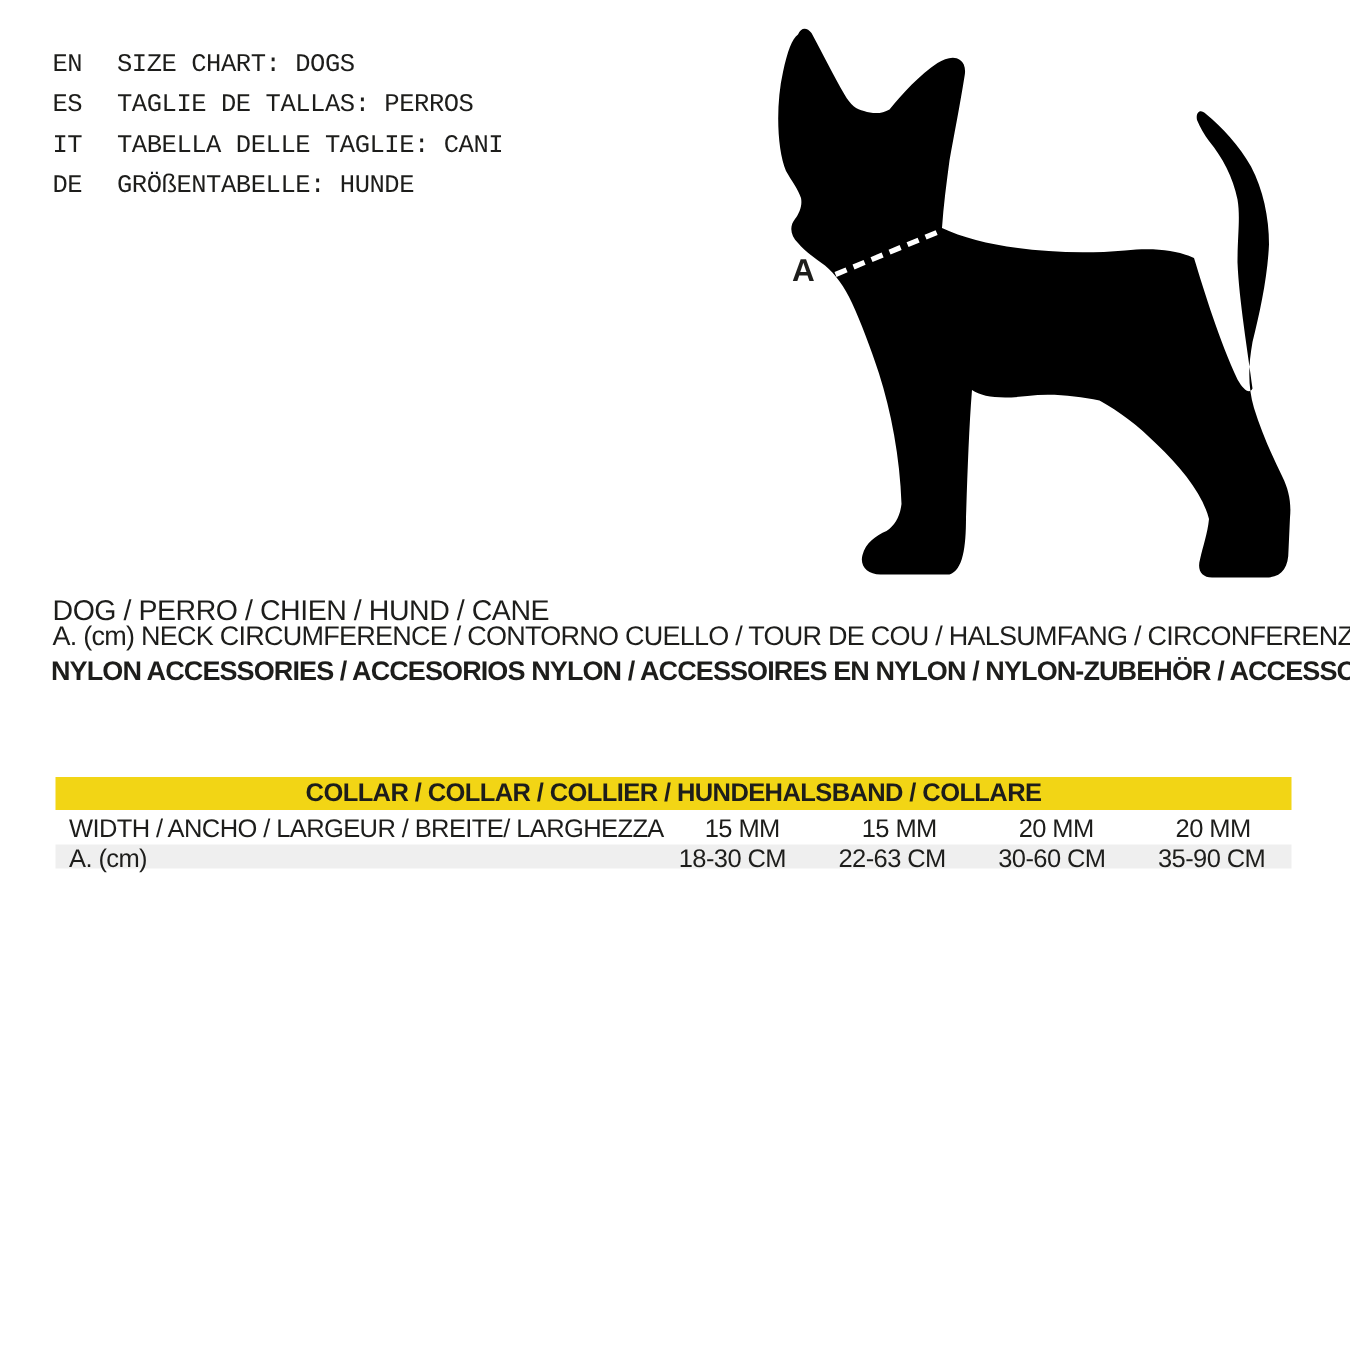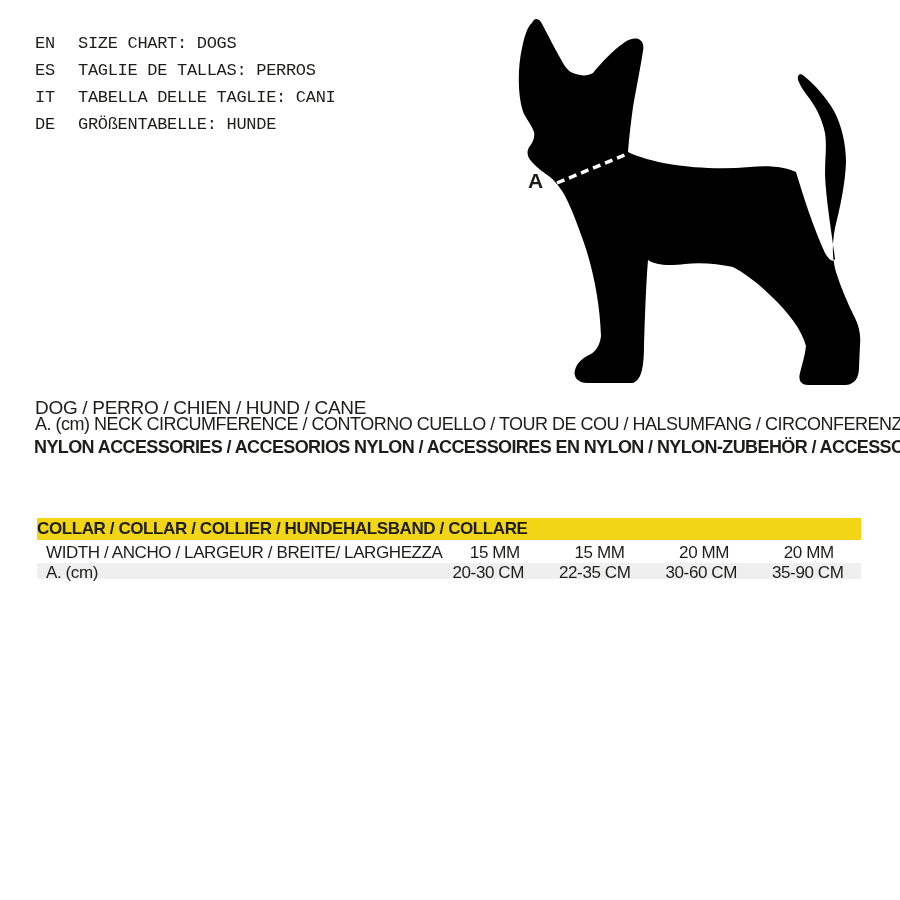"COLLAR / COLLAR / COLLIER" .tbl-header { text-align: left -> center }
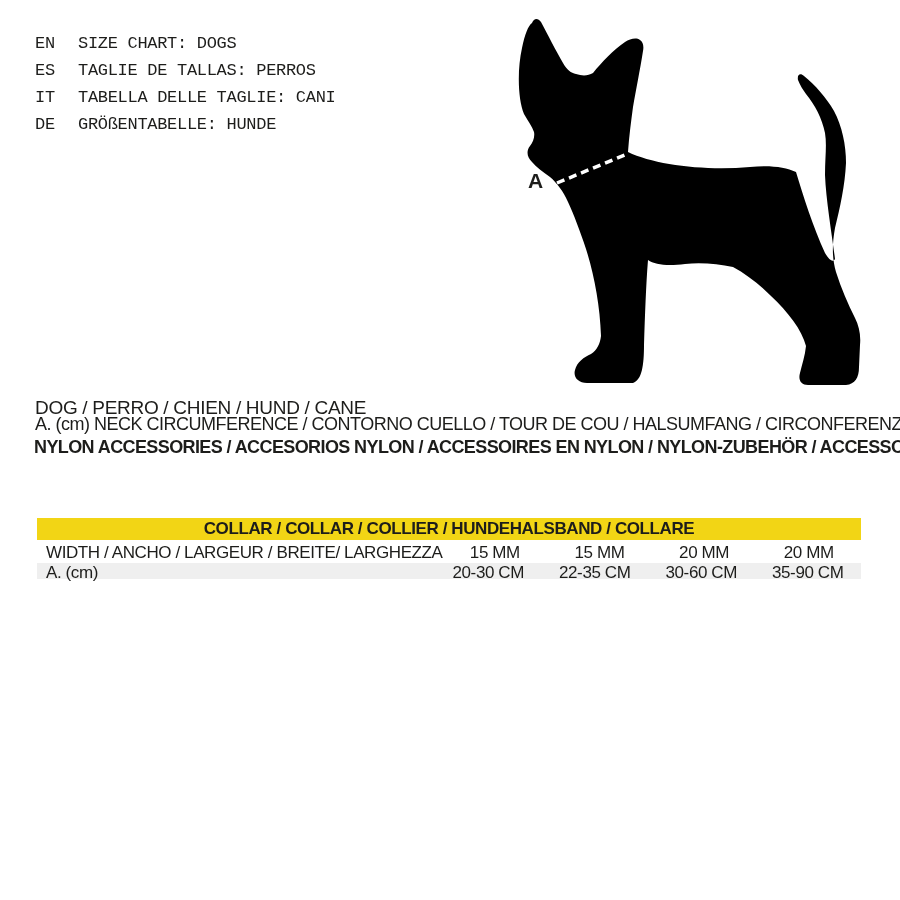"20-30 CM" div.tbl-cell { text: 20-30 -> 18-30 }
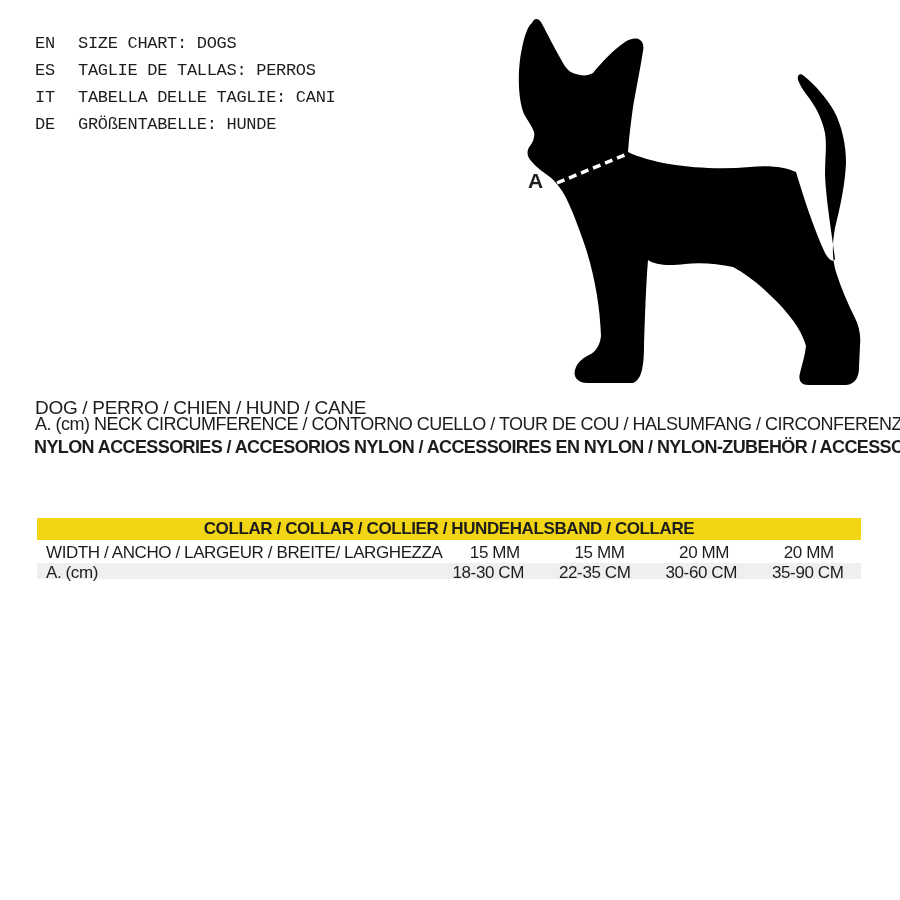"22-35 CM" div.tbl-cell { text: 22-35 -> 22-63 }
